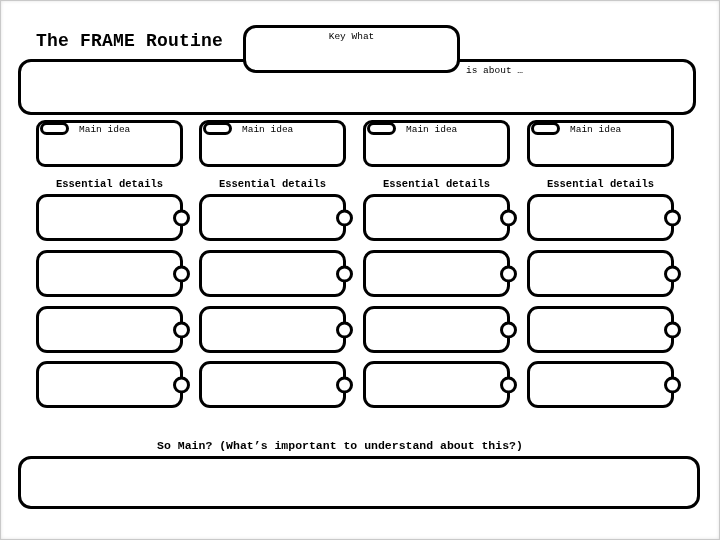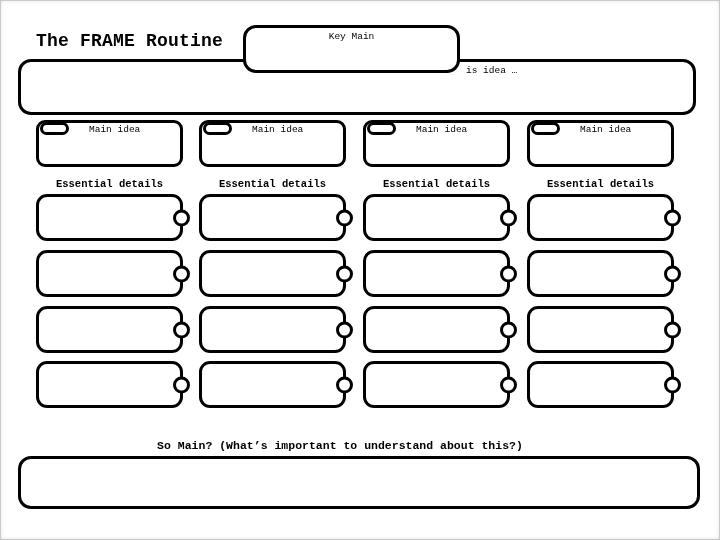"Key Main" div.keytopic-label { text: Main -> What }
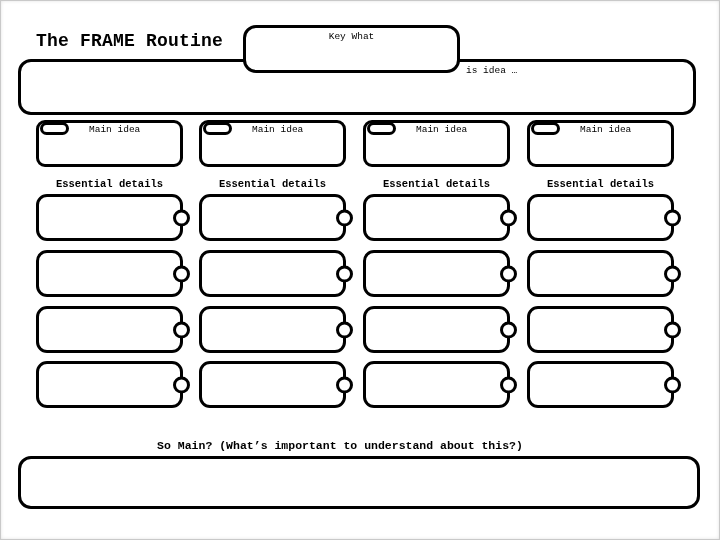"is idea …" div.isabout-label { text: idea -> about }
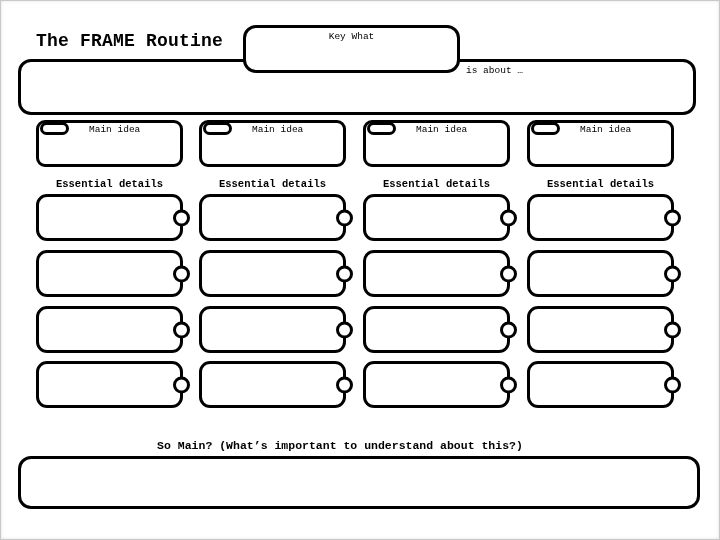"Main idea" .mainidea-label { left: 50px -> 40px }
